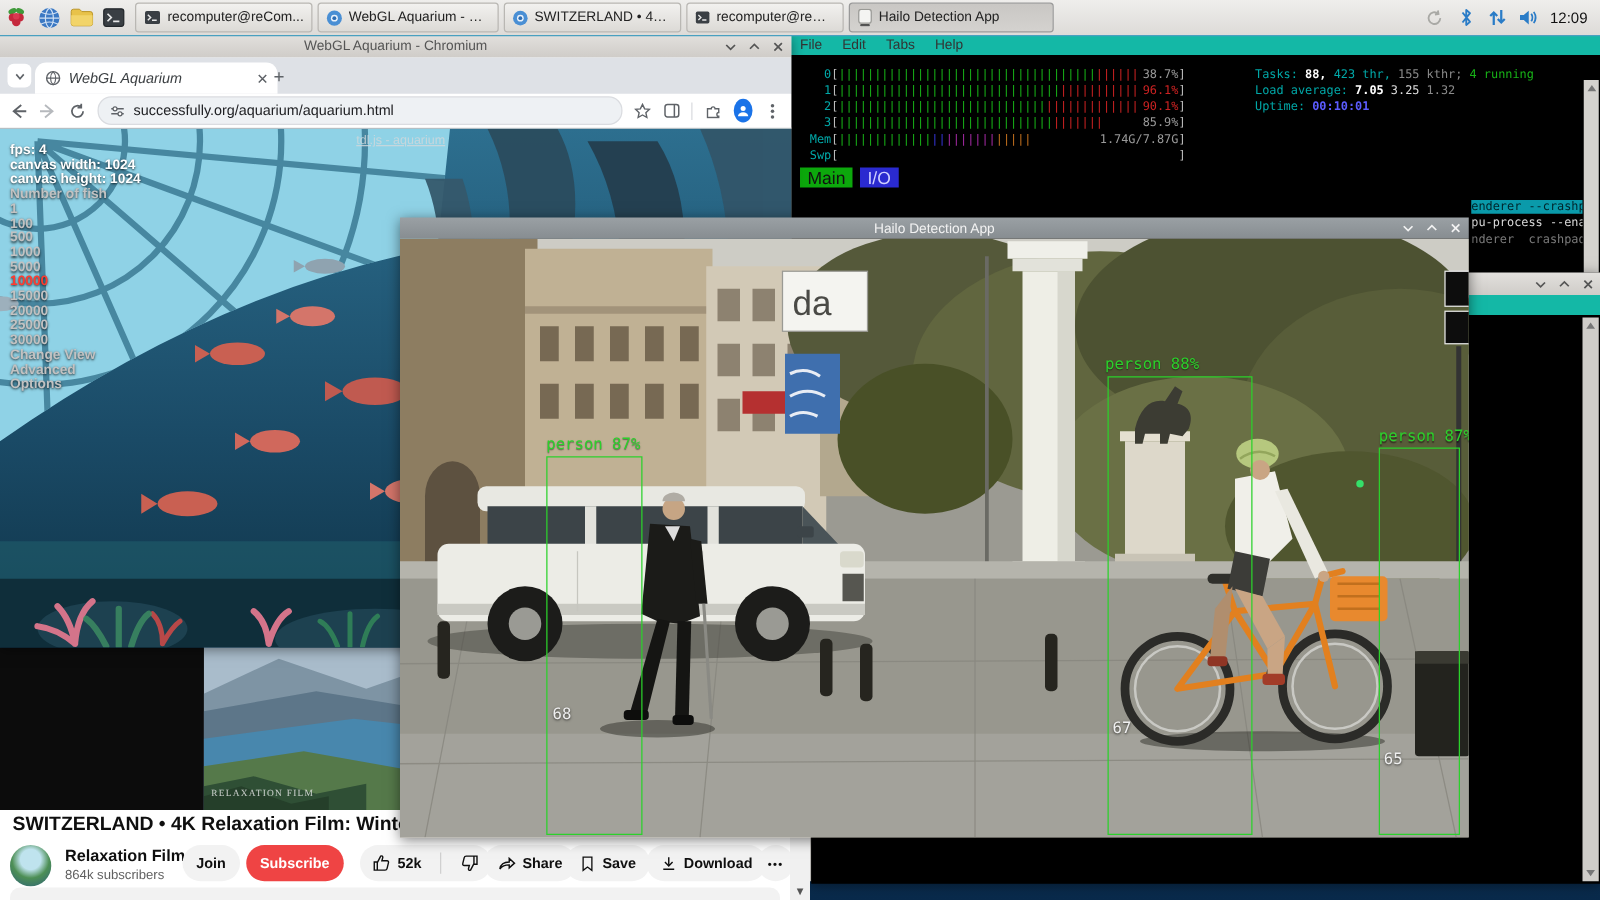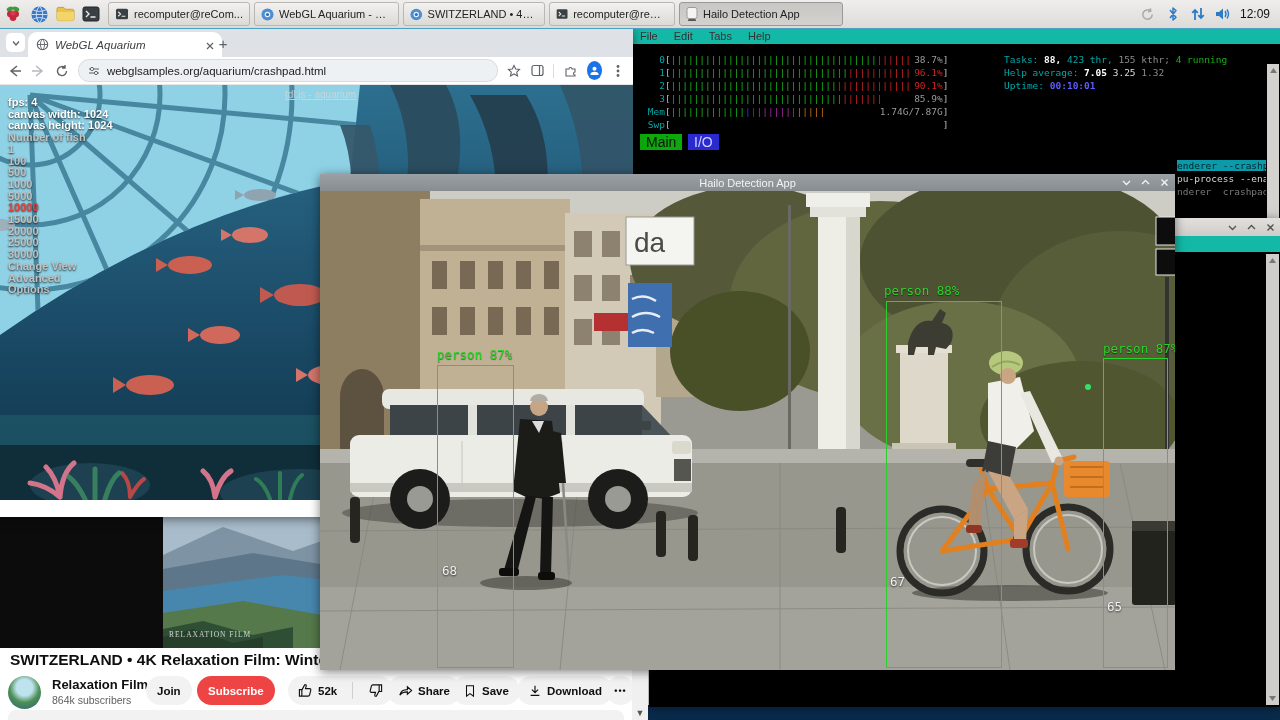"WebGL Aquarium - Chromium" div.tb { html: none -> <div> <div>WebGL Aquarium - Chromium</div> <div> <span> <svg> <path></path> </svg> </span> <span> <svg> <path></path> </svg> </span> <span> <svg> <path></path> </svg> </span> </div> </div> }
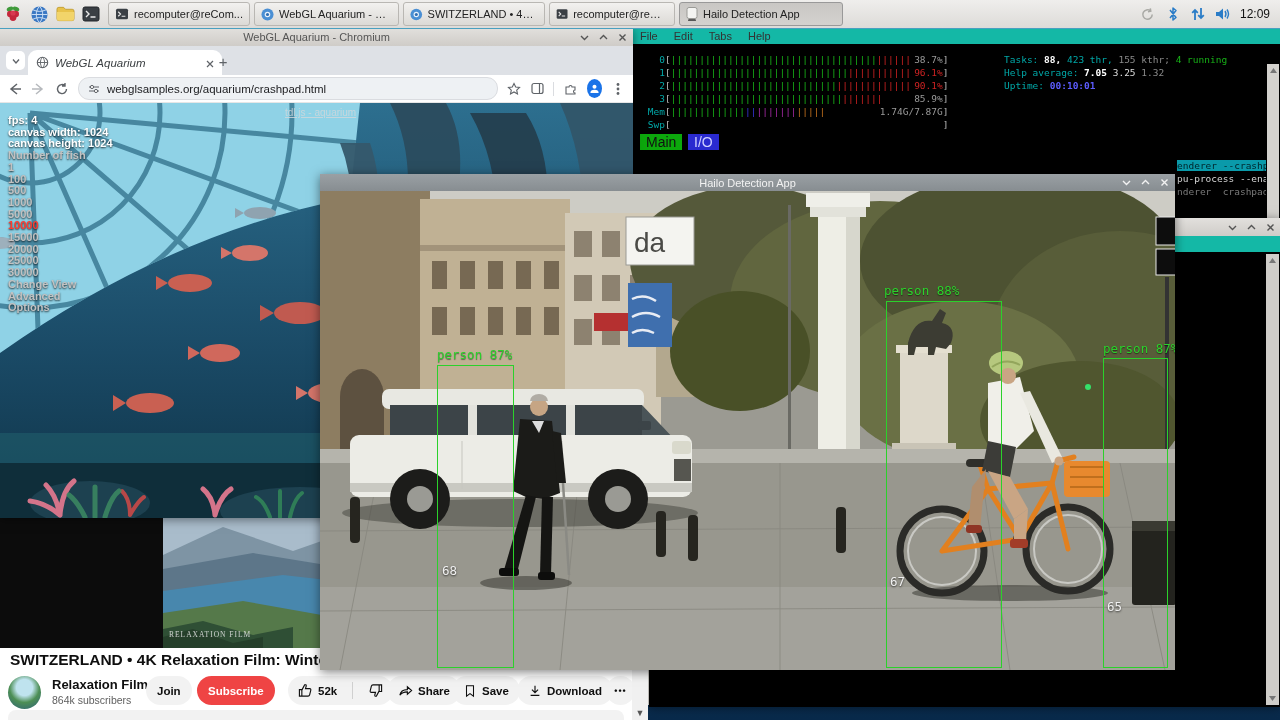"Help average:" span { text: Help -> Load }
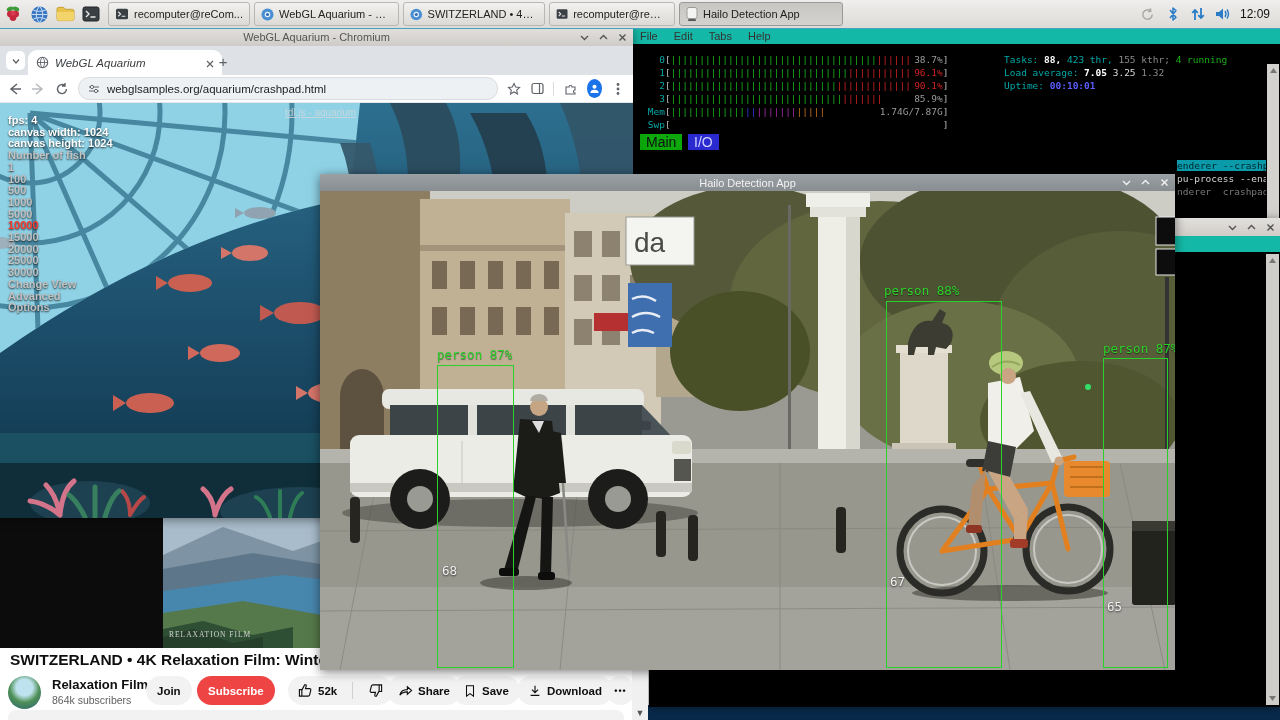"webglsamples.org/aquarium/crashpad.html" span.u { text: webglsamples.org/aquarium/crashpad.html -> successfully.org/aquarium/aquarium.html }
